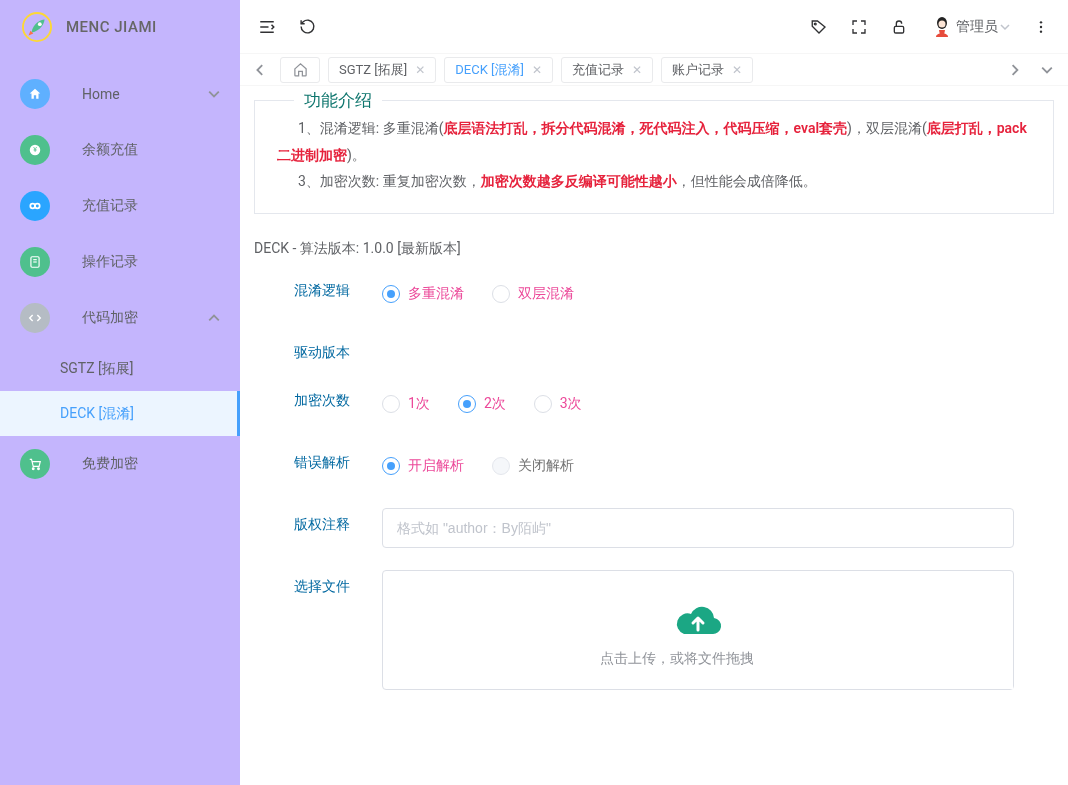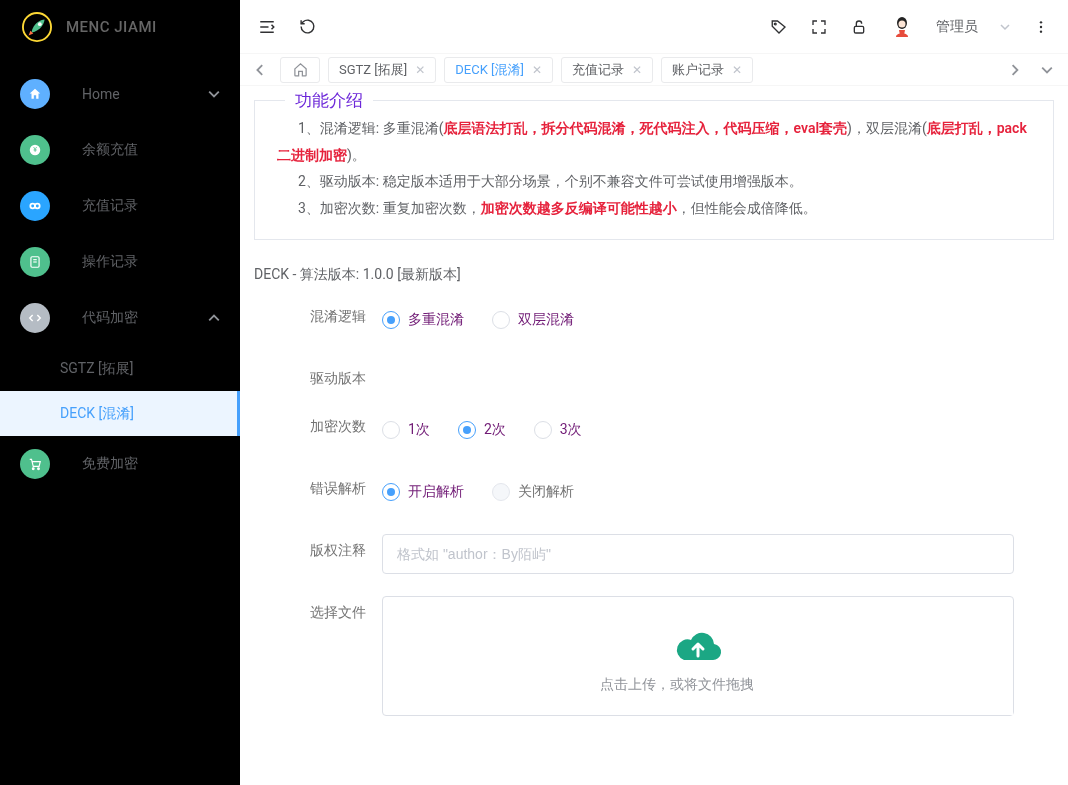"MENC JIAMI" .sidebar { background: #000000 -> #c4b5fd }
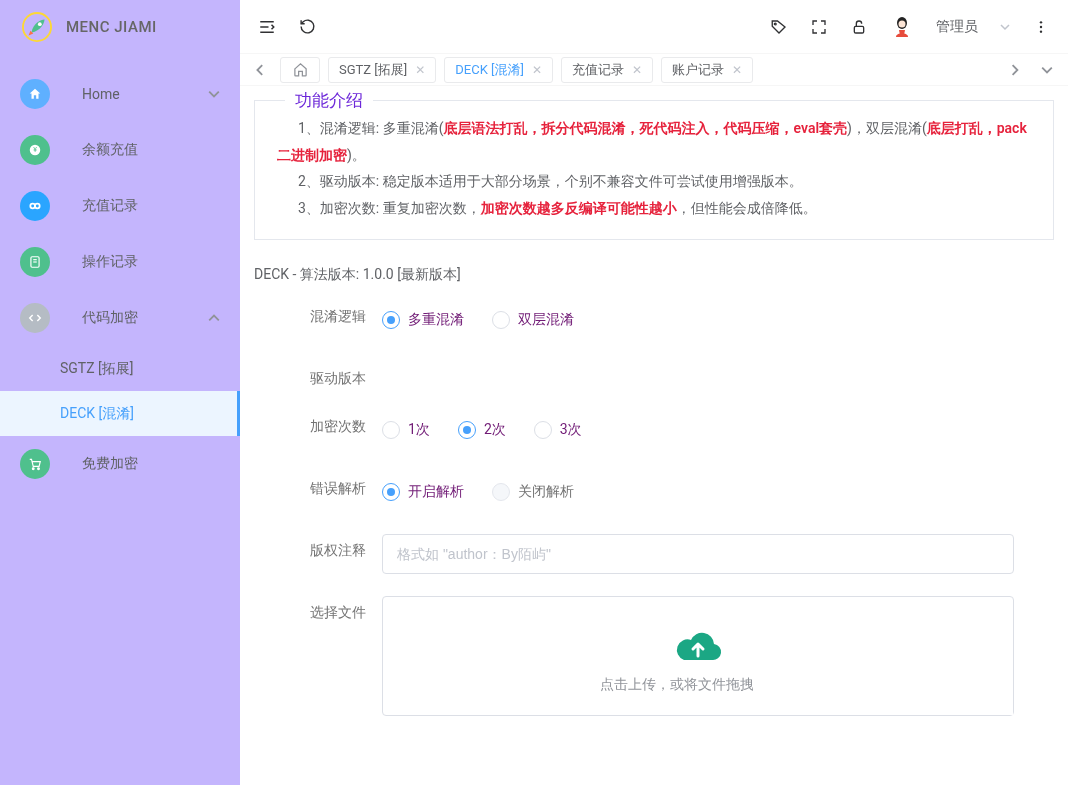"管理员" .user-block { gap: 22px -> 2px }
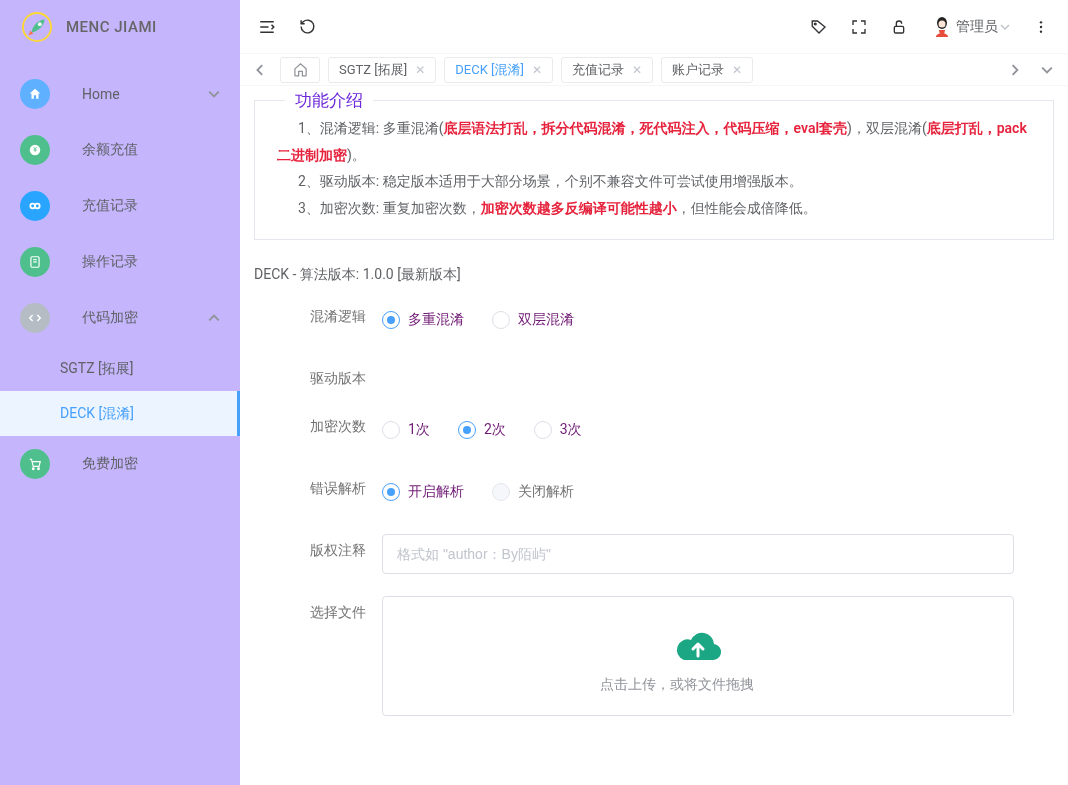"功能介绍" .legend-title { color: #6d28d9 -> #0f766e; left: 30px -> 39px }
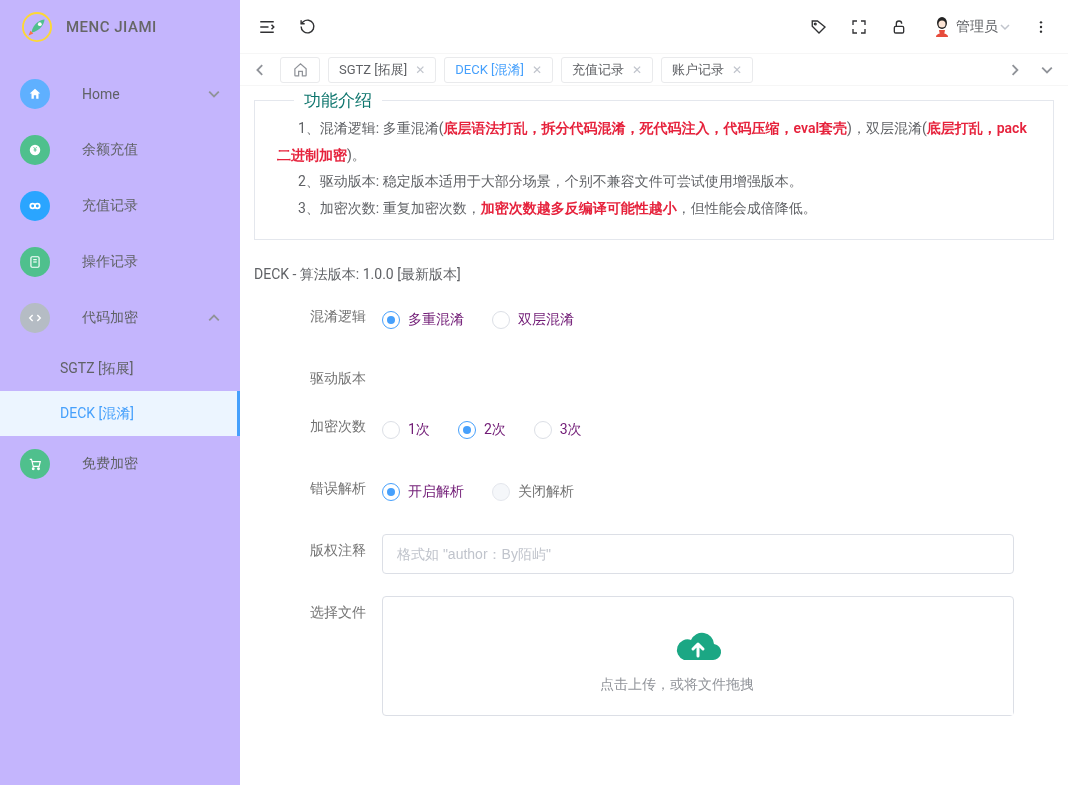"2、驱动版本: 稳定版本适用于大部分场景，个别不兼容文件可尝试使用增强版本。" div { html: <div>2、驱动版本: 稳定版本适用于大部分场景，个别不兼容文件可尝试使用增强版本。</div> -> none }
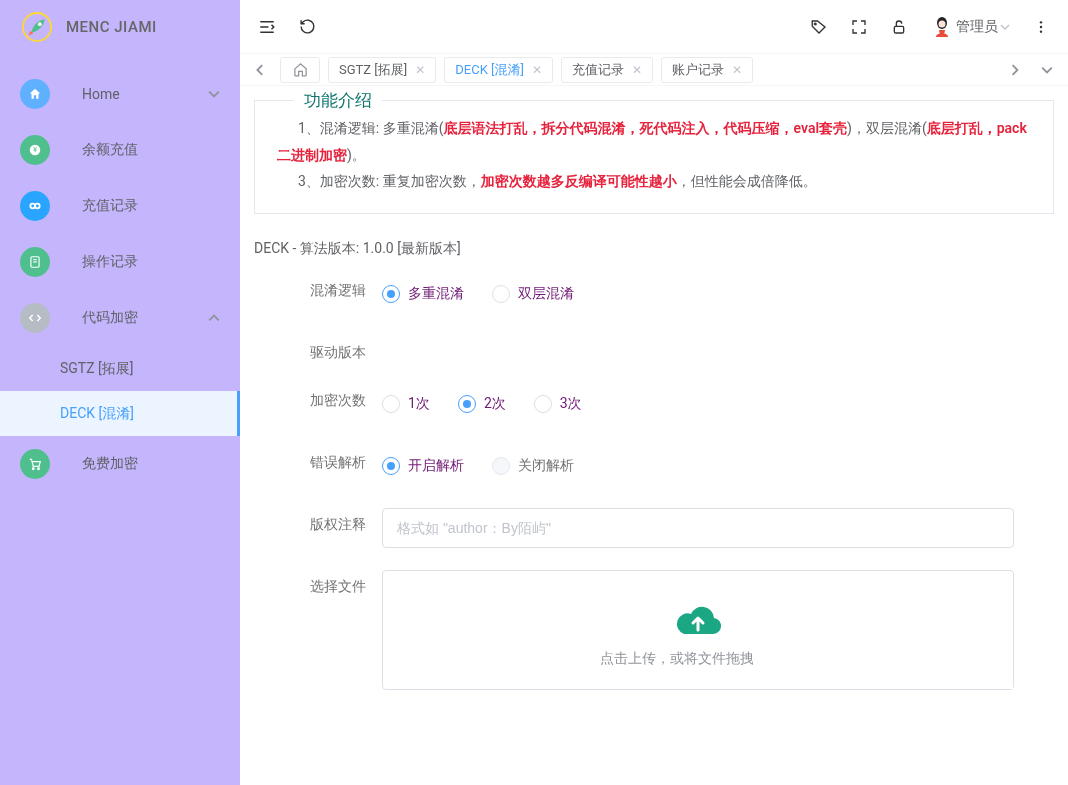"混淆逻辑" .form-label { color: #737373 -> #0369a1; text-align: right -> left }
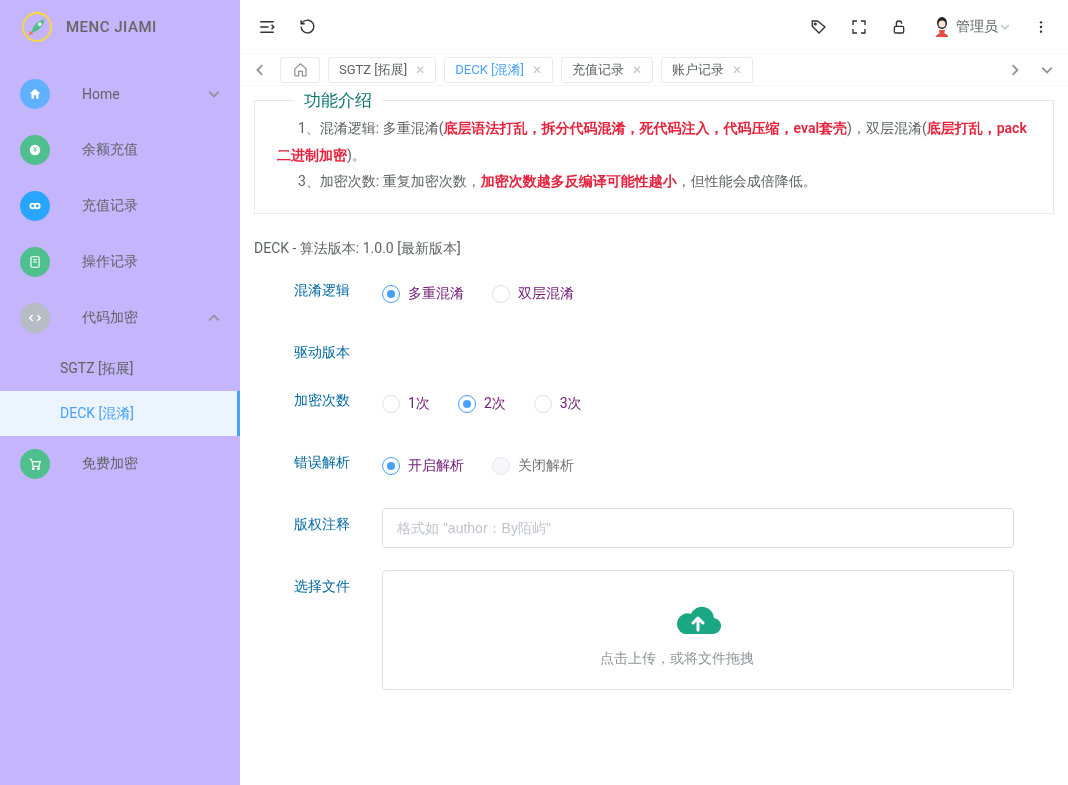"多重混淆" .radio-label { color: #701a75 -> #ec4899 }
